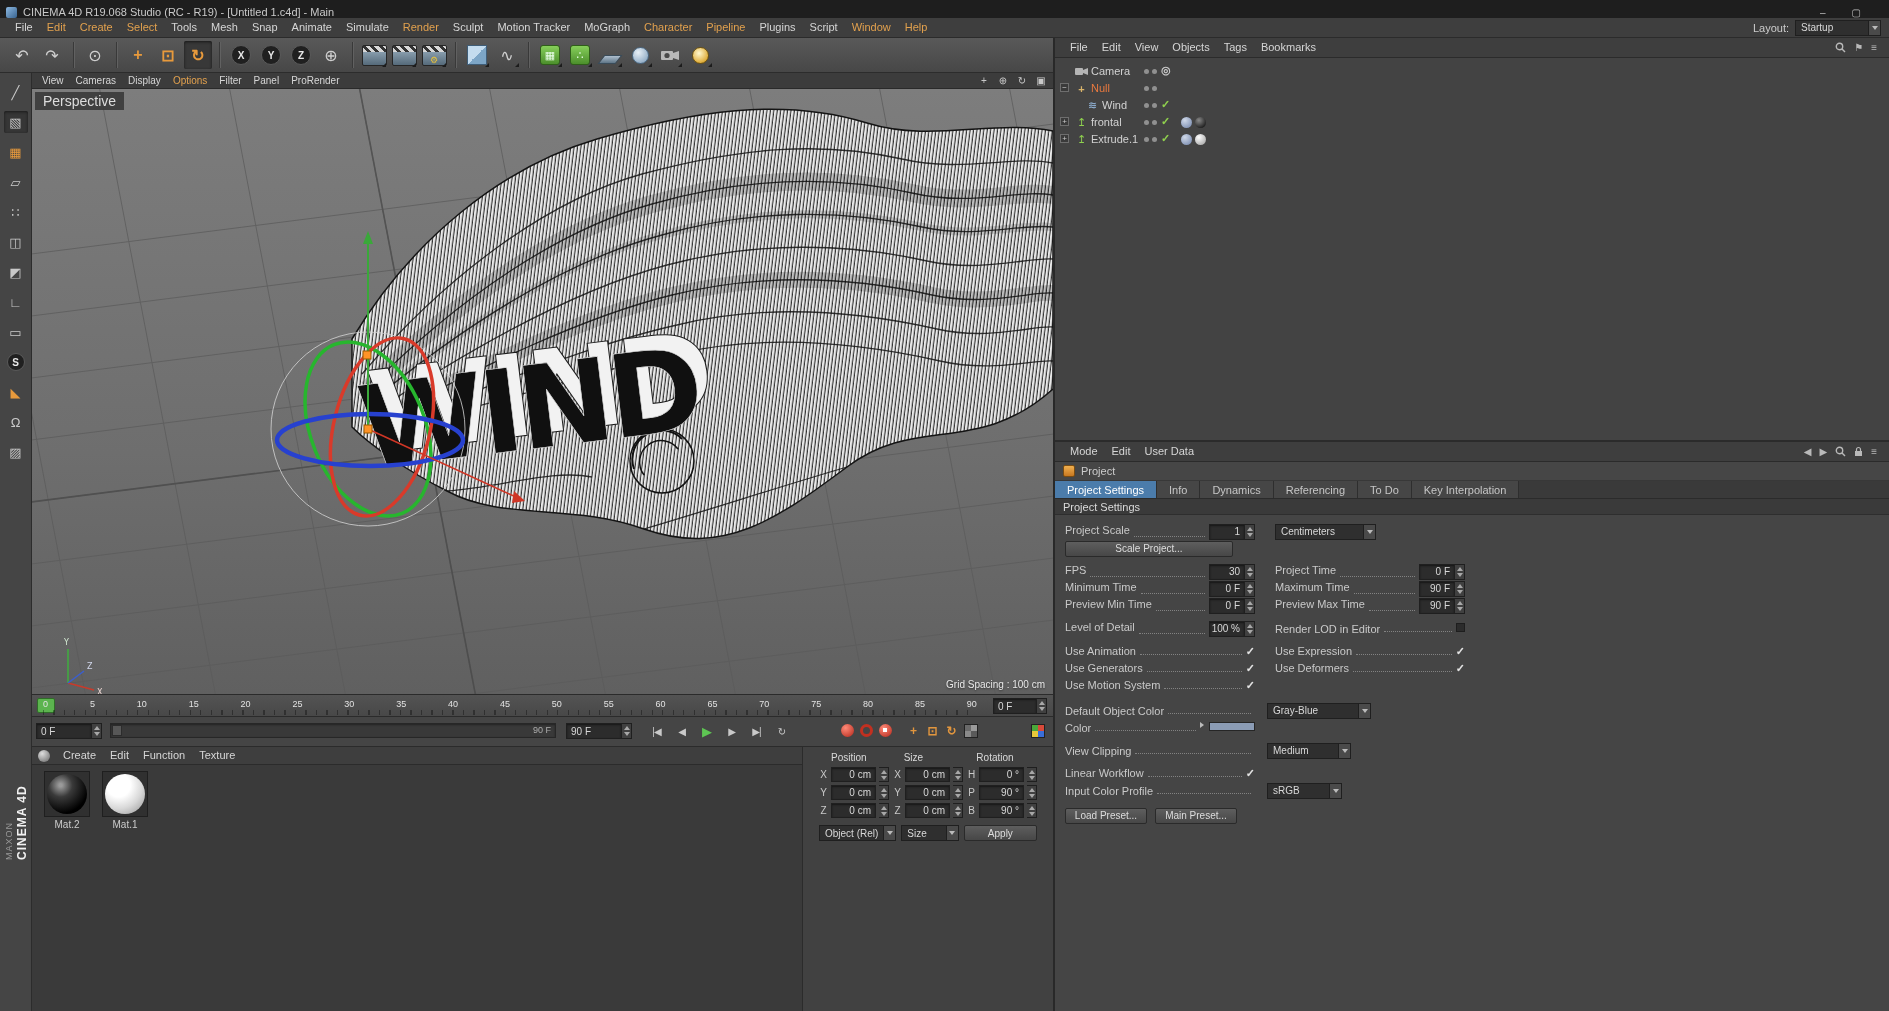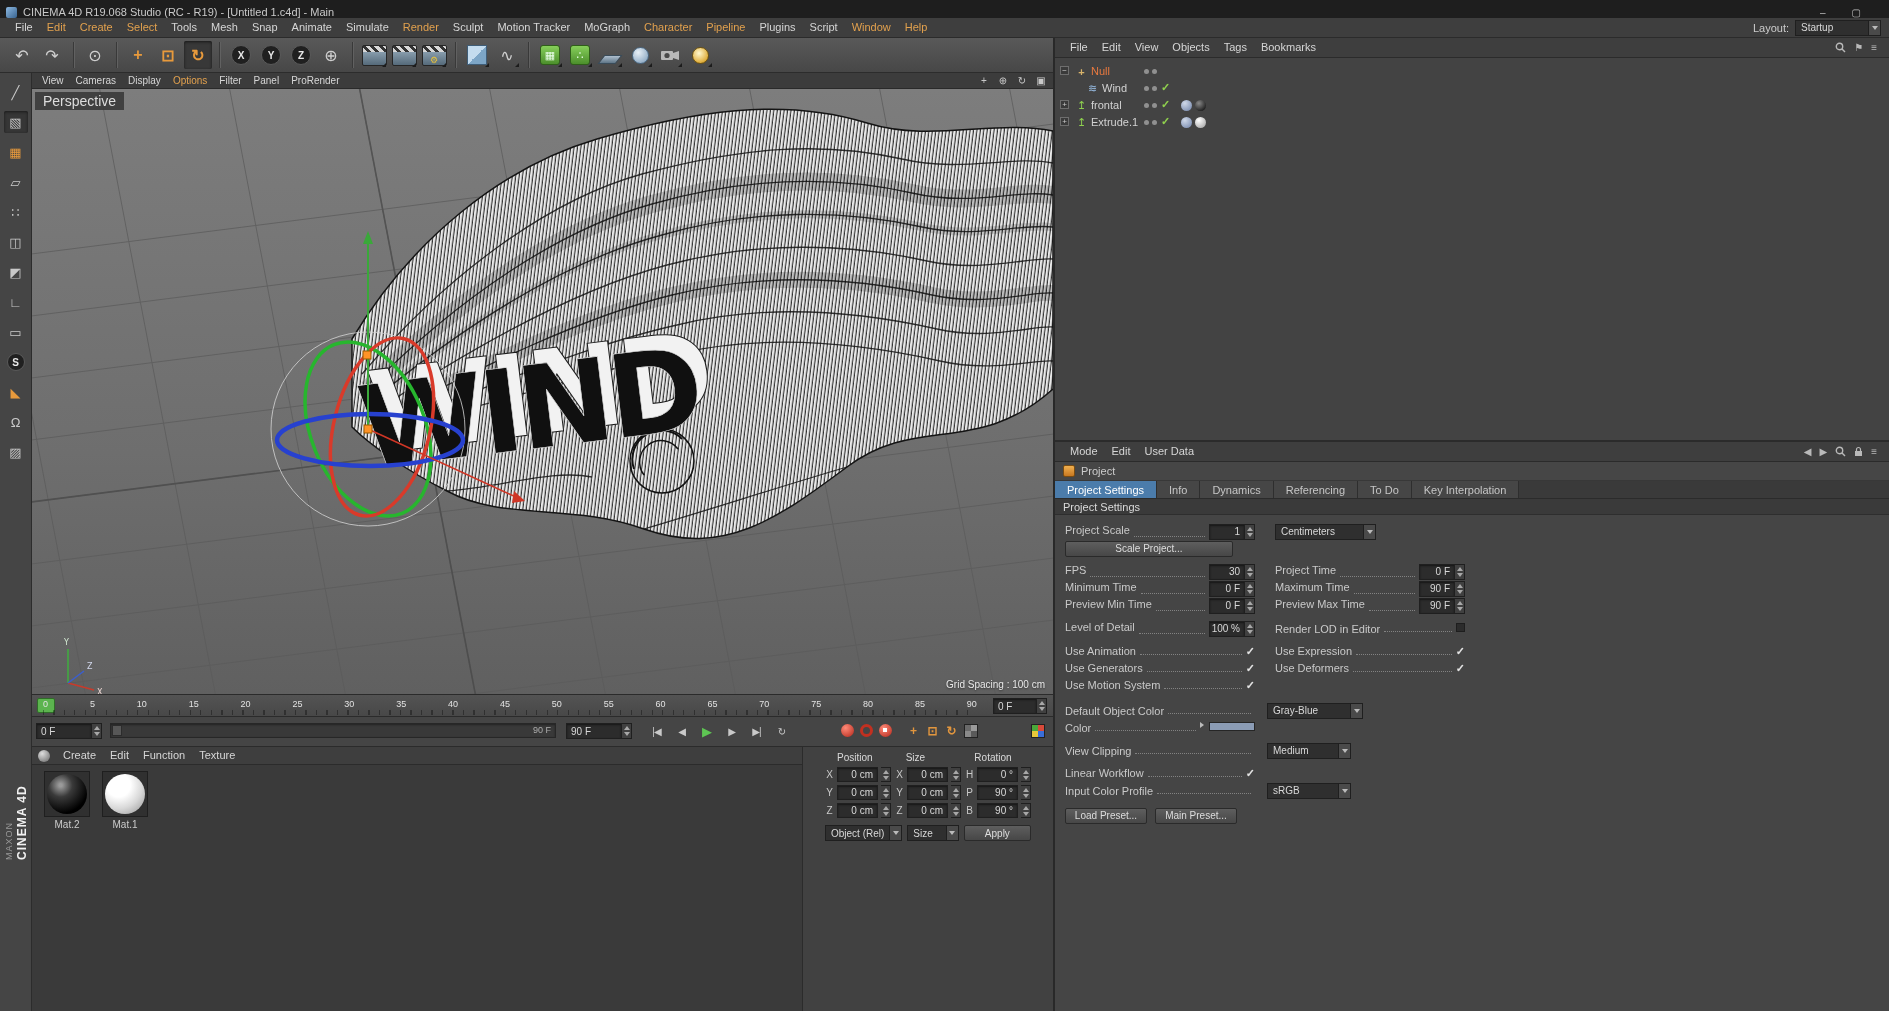"Camera" div.orow { html: none -> <div> <span> <svg> <rect></rect> <polygon></polygon> </svg> </span> <span>Camera</span> <span> <i></i> <i></i> </span> <span>◎</span> </div> }
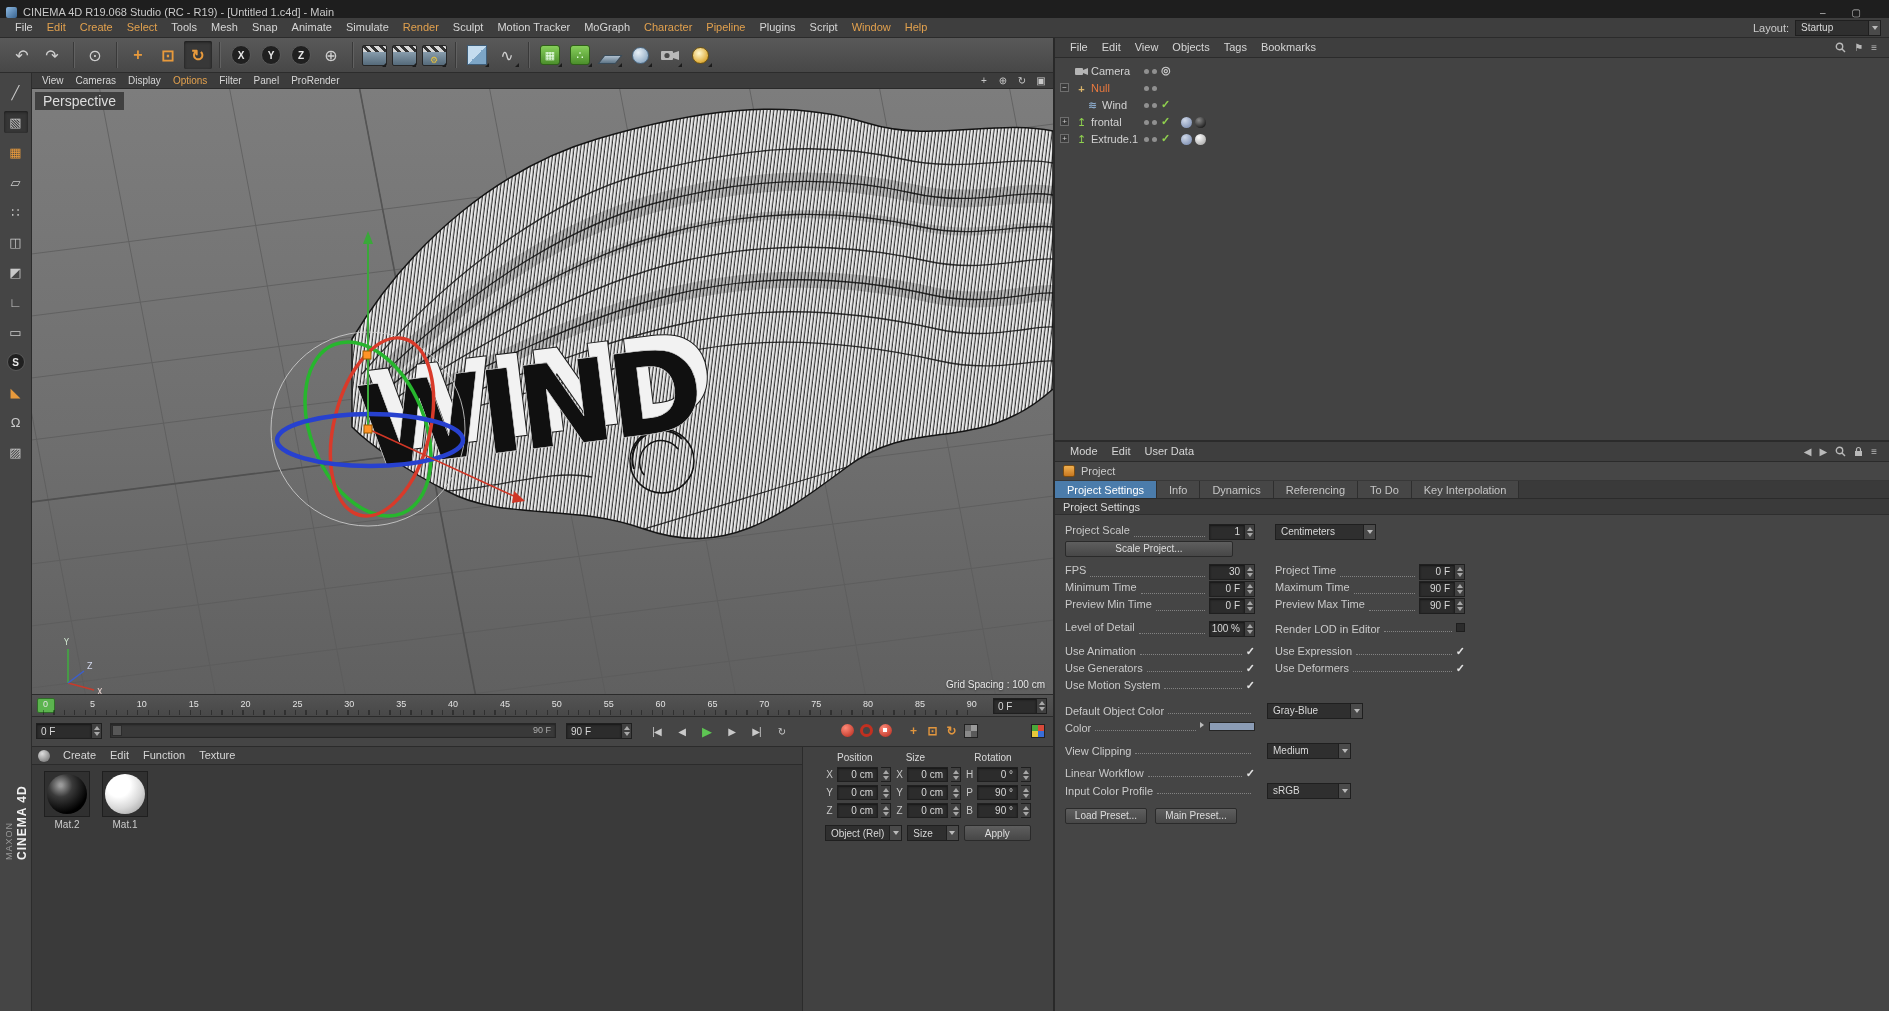"Gray-Blue" span.dd { width: 96px -> 104px }
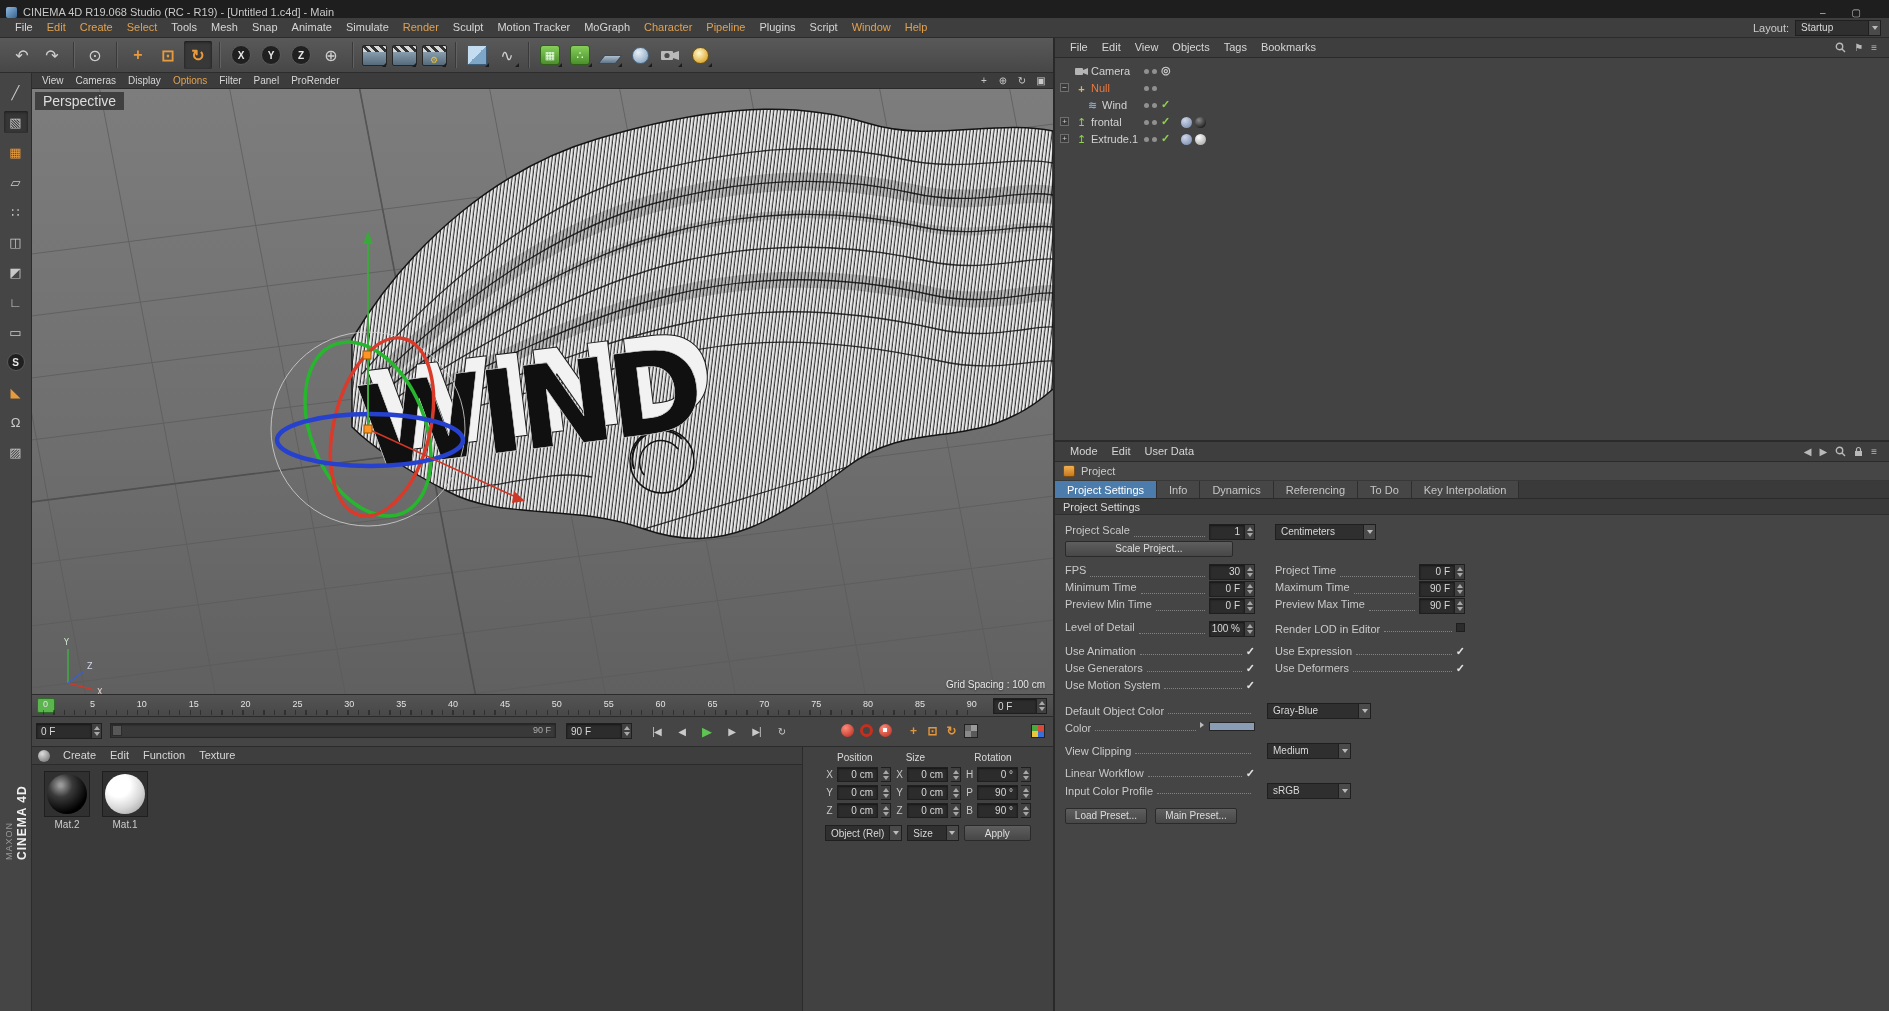"Position" .coords { padding: 5px 22px -> 5px 16px }
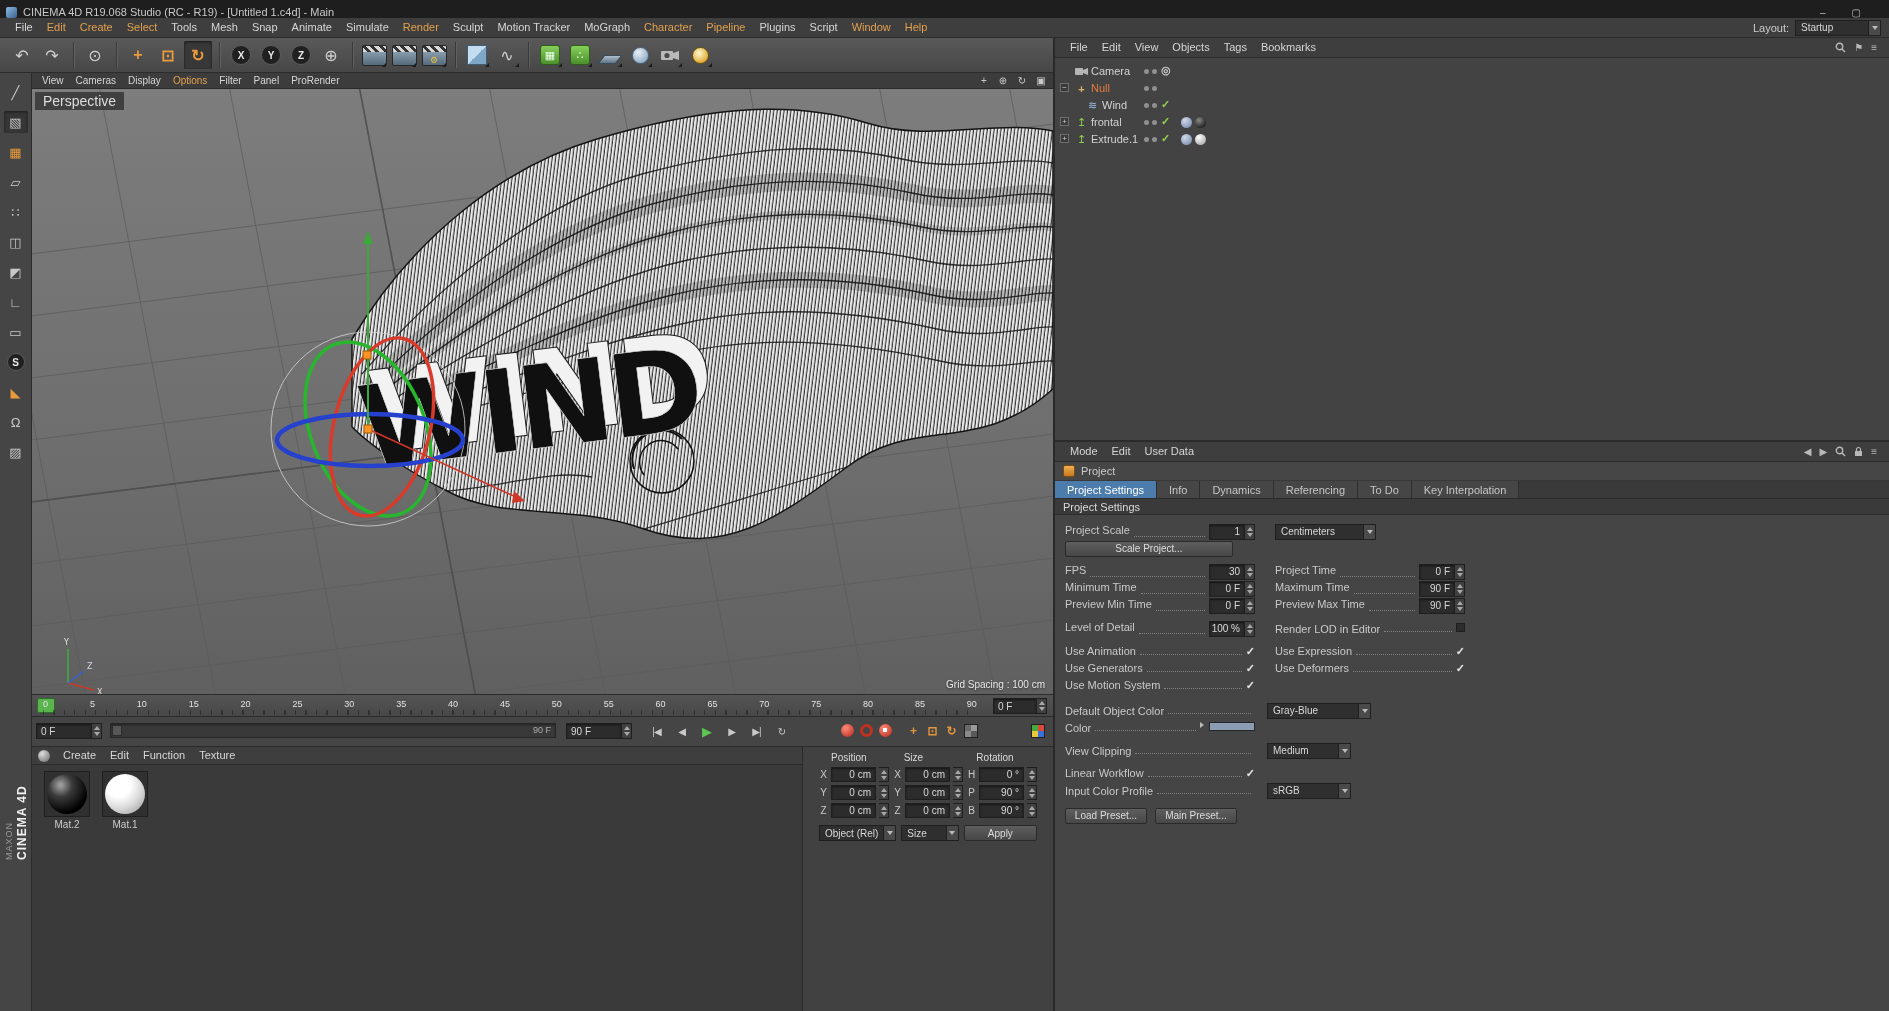"sRGB" span.dd { width: 84px -> 75px }
